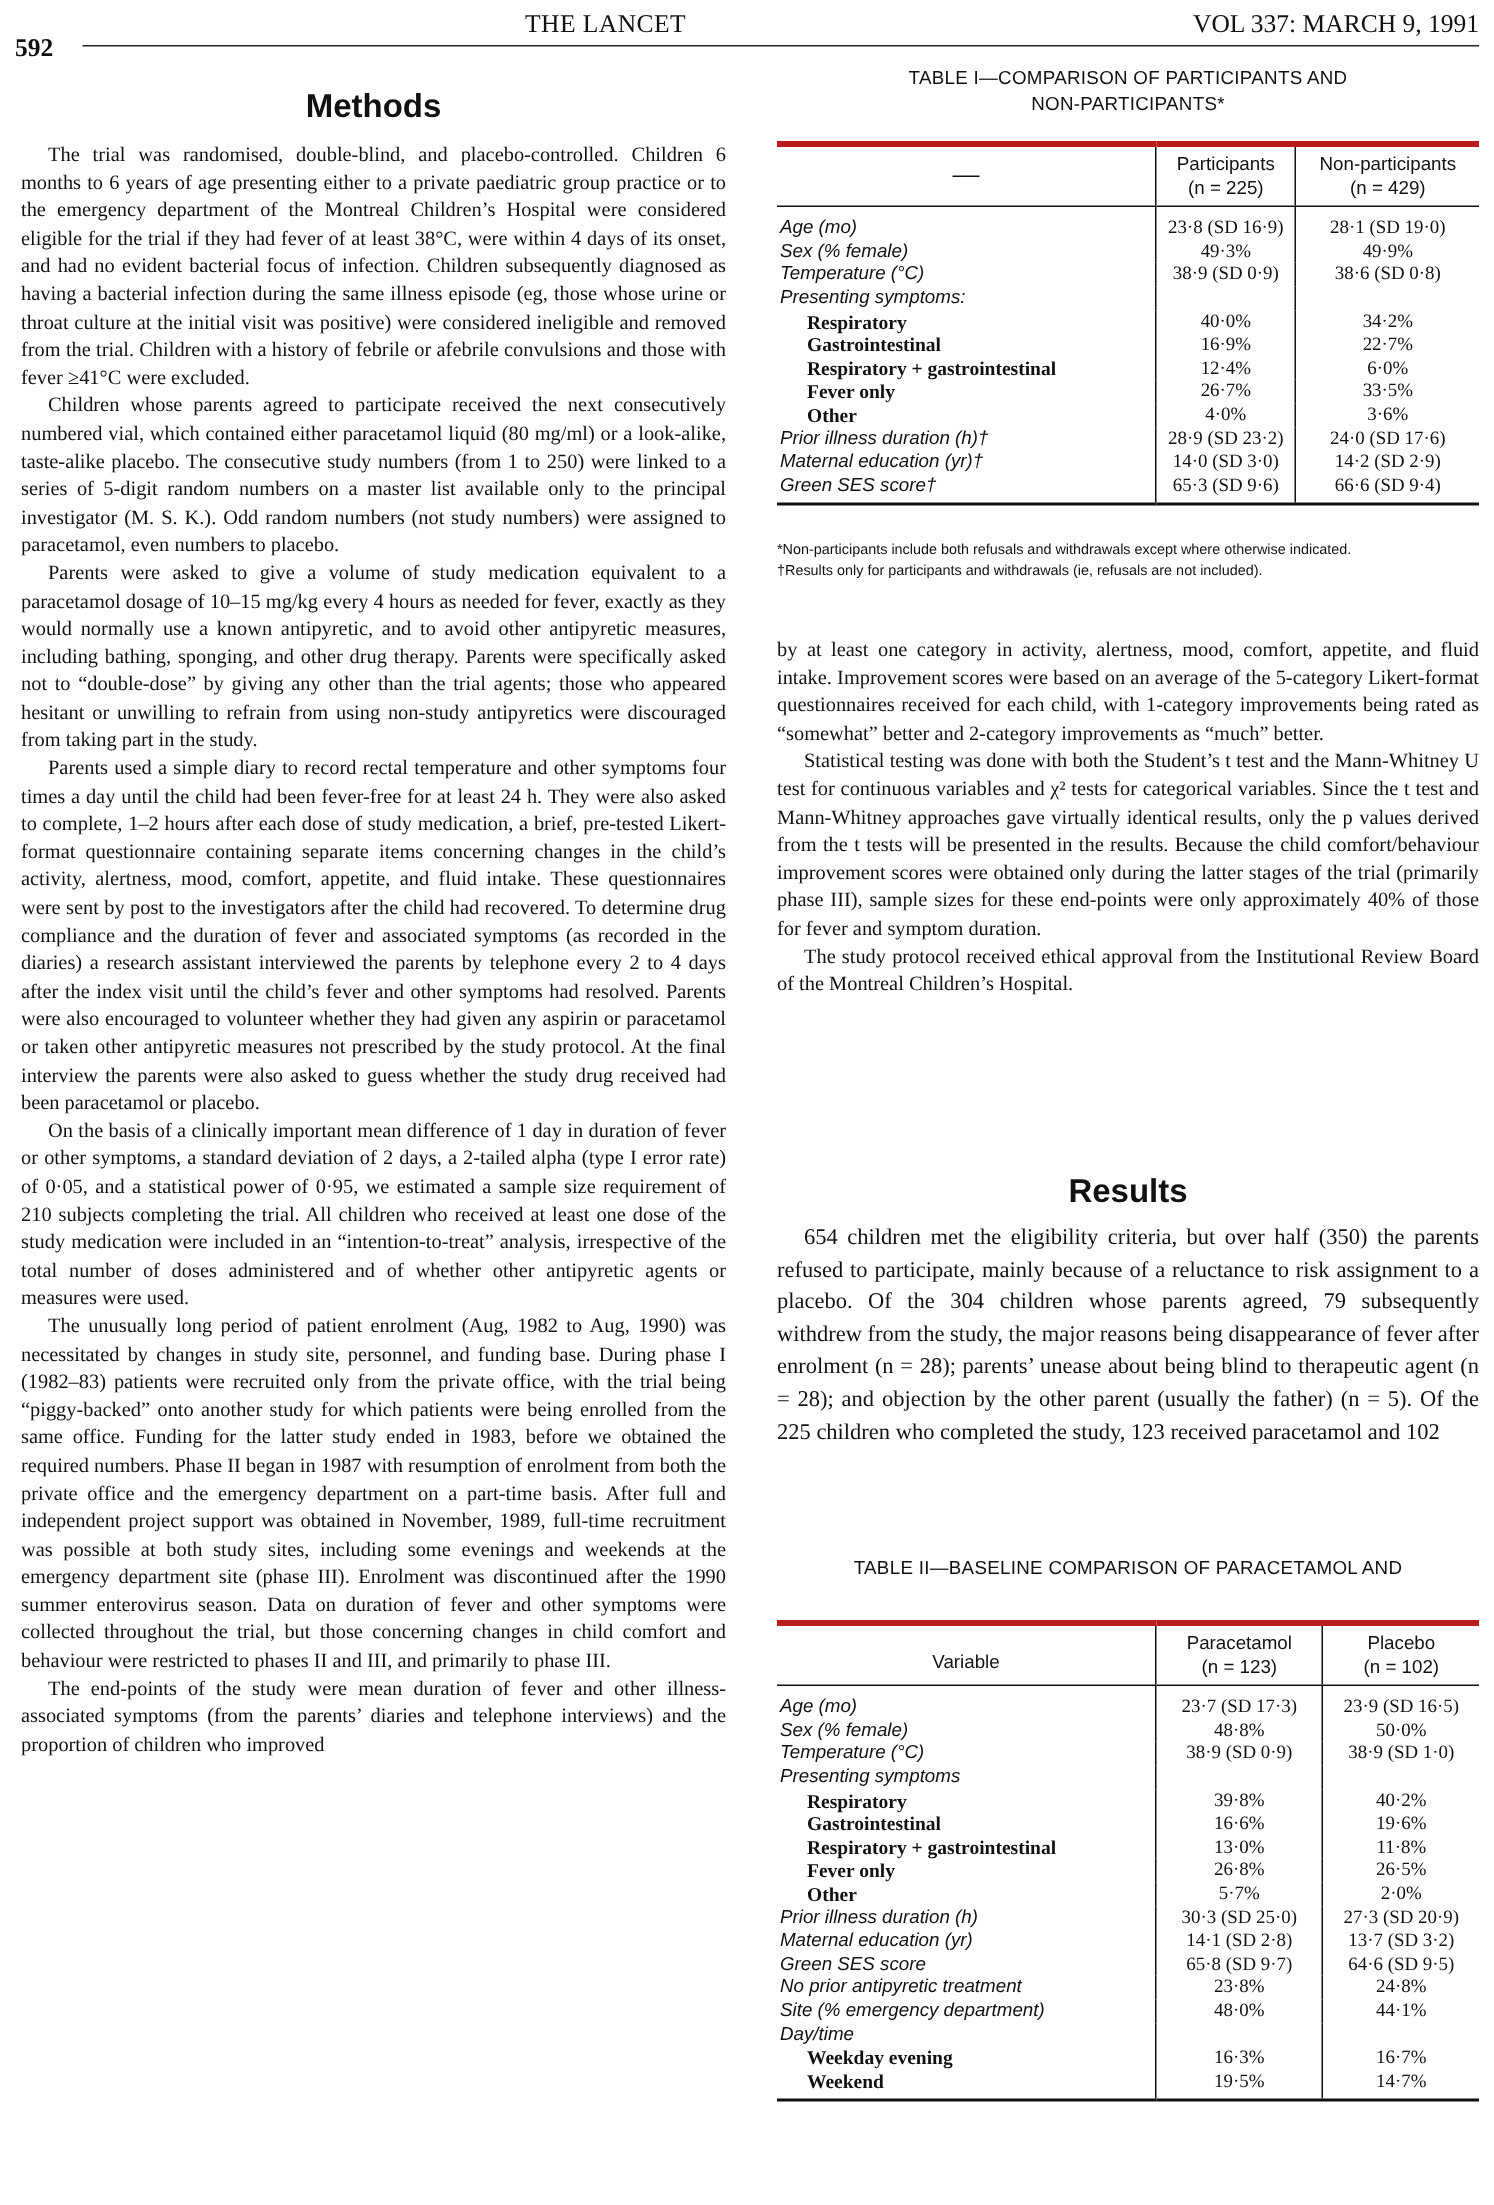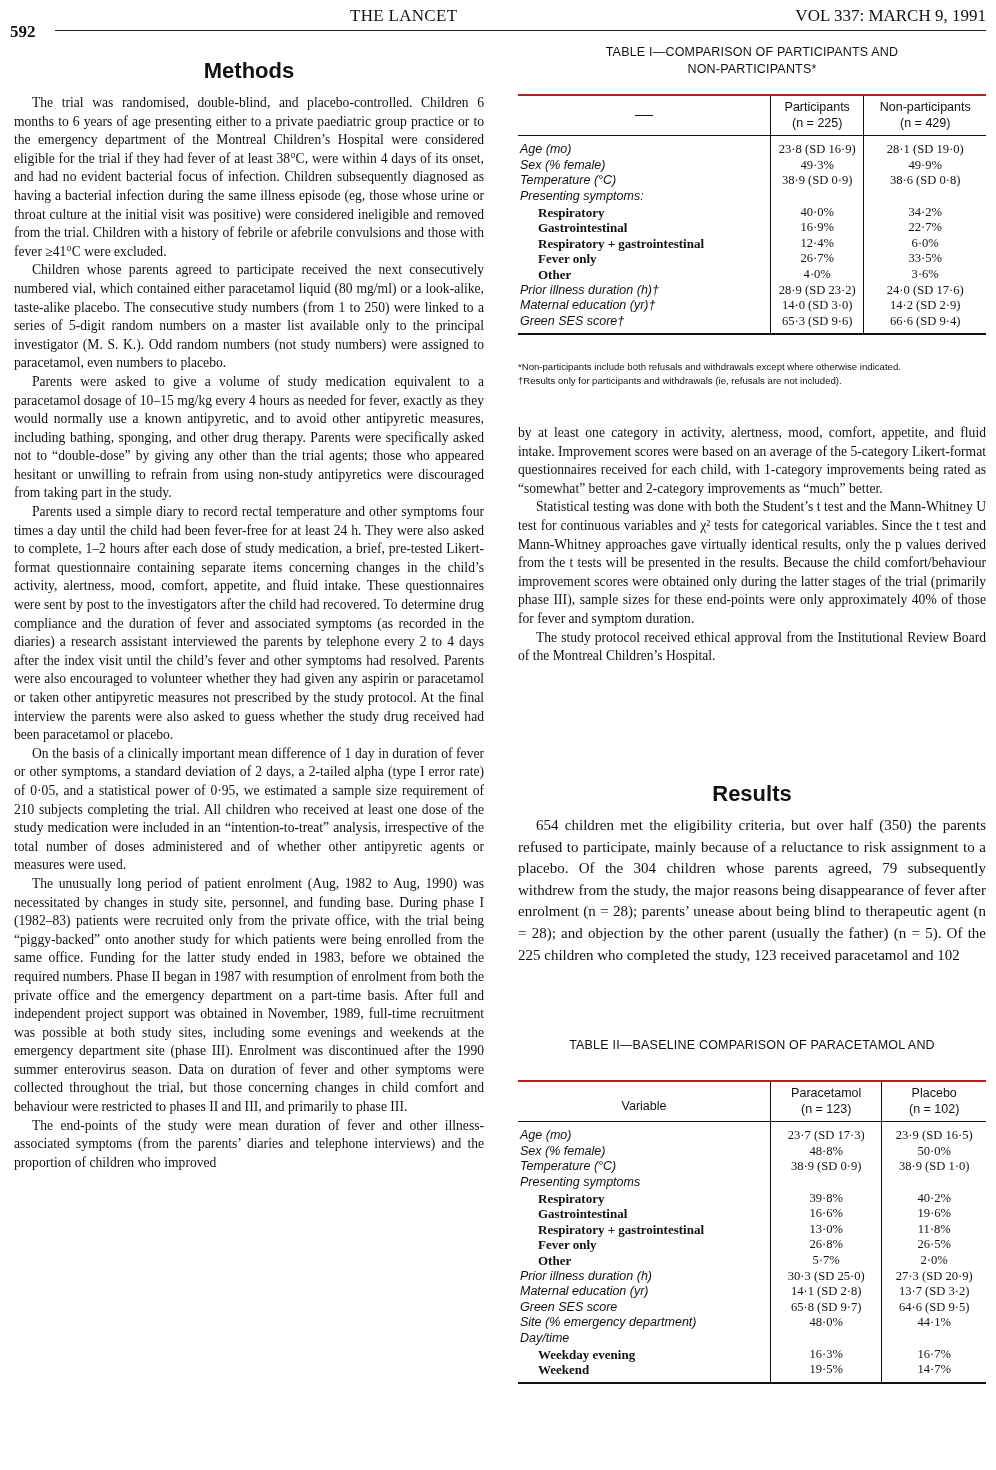"Participants" table.data th { border-top: 2px solid #b91c1c -> 4px solid #b91c1c }
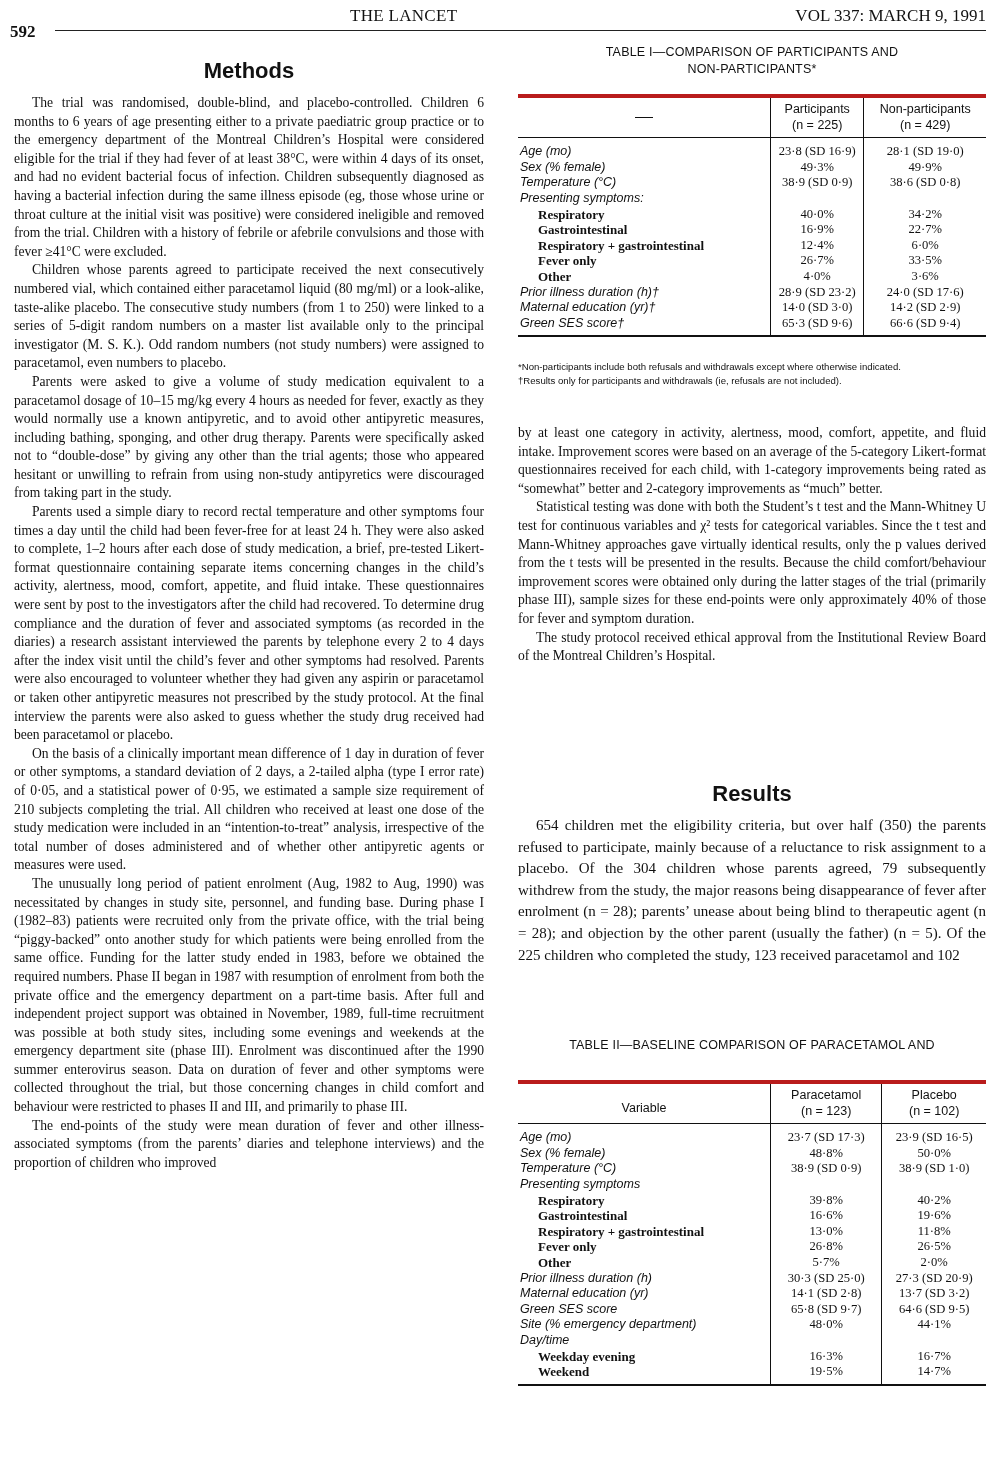"No prior antipyretic treatment" tr { html: none -> <tr> <td>No prior antipyretic treatment</td> <td>23·8%</td> <td>24·8%</td> </tr> }
